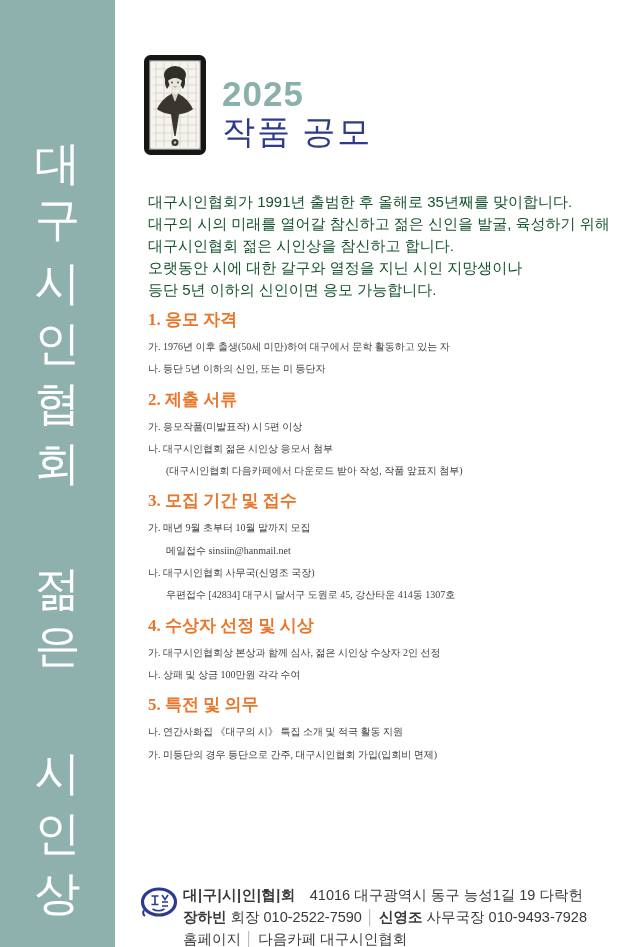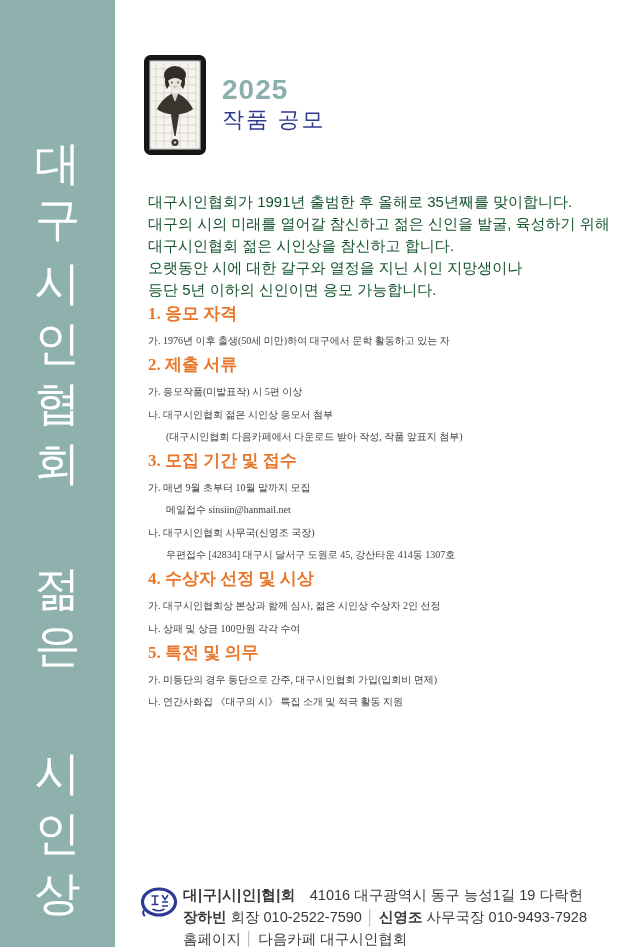"2025" .title-year { font-size: 28px -> 35px }
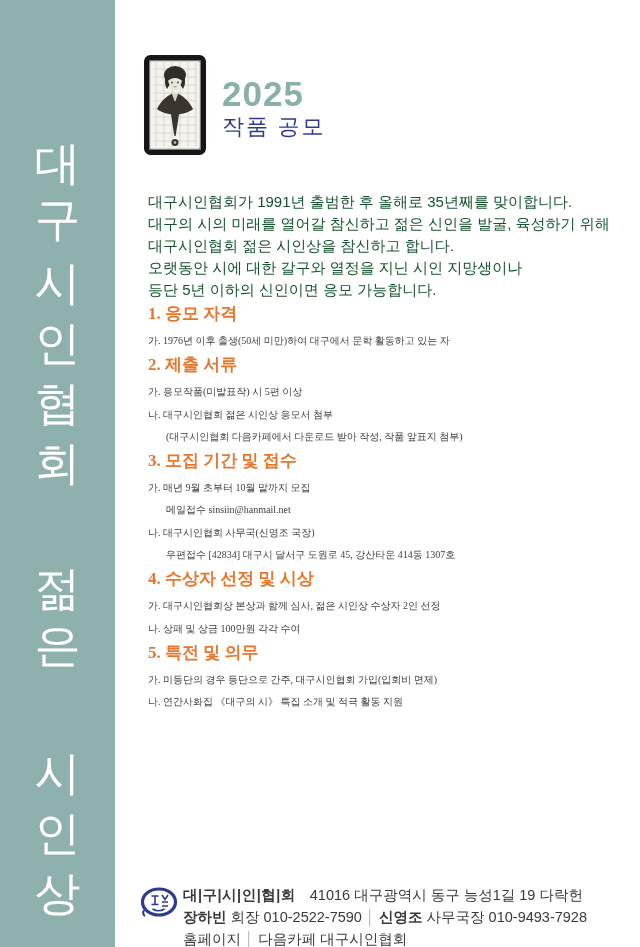"작품 공모" .title-main { font-size: 22px -> 33px }
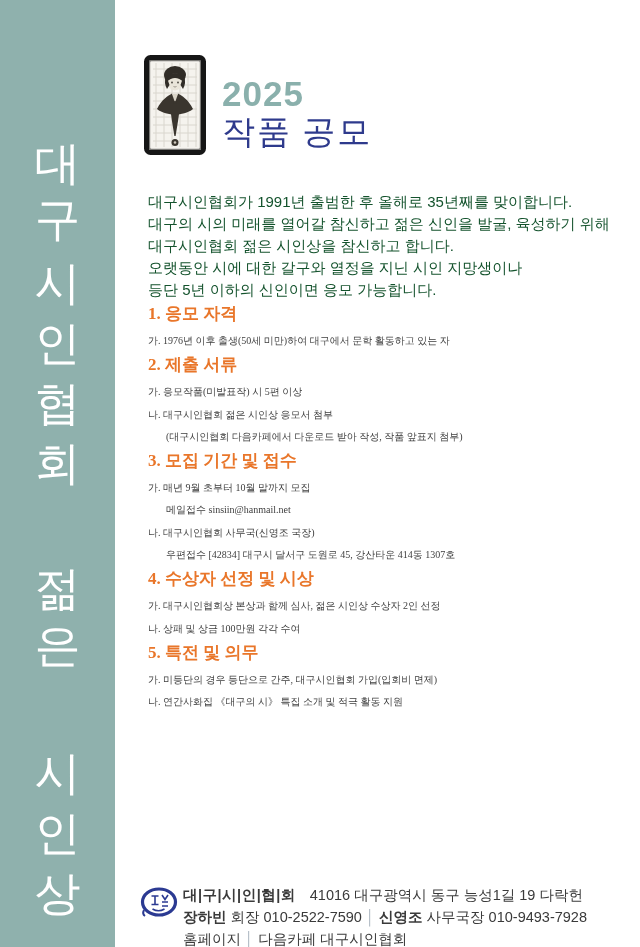"1. 응모 자격" .section { margin-top: 2px -> 8px }
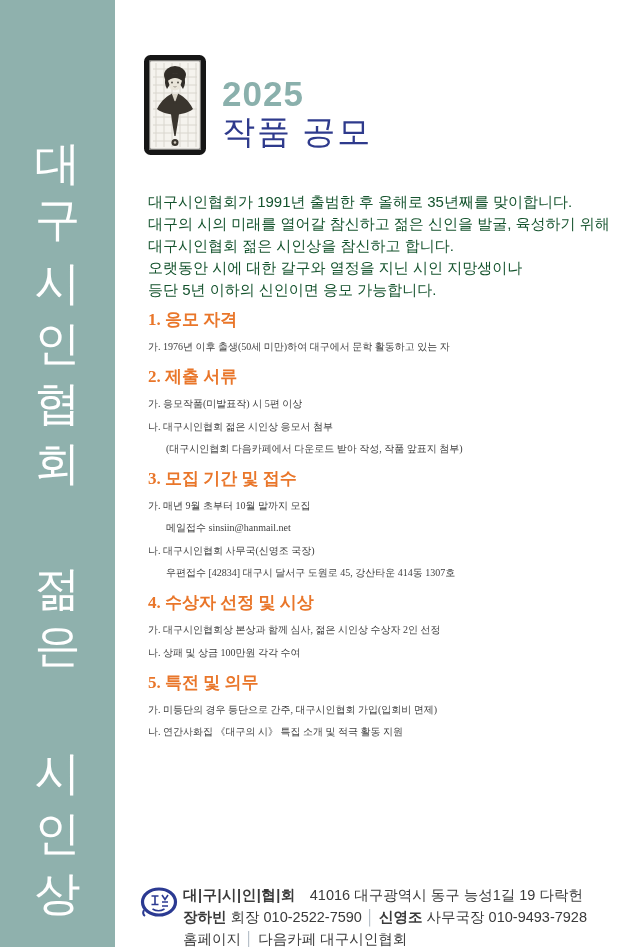"나. 등단 5년 이하의 신인," div.section-item { html: none -> <div>나. 등단 5년 이하의 신인, 또는 미 등단자</div> }
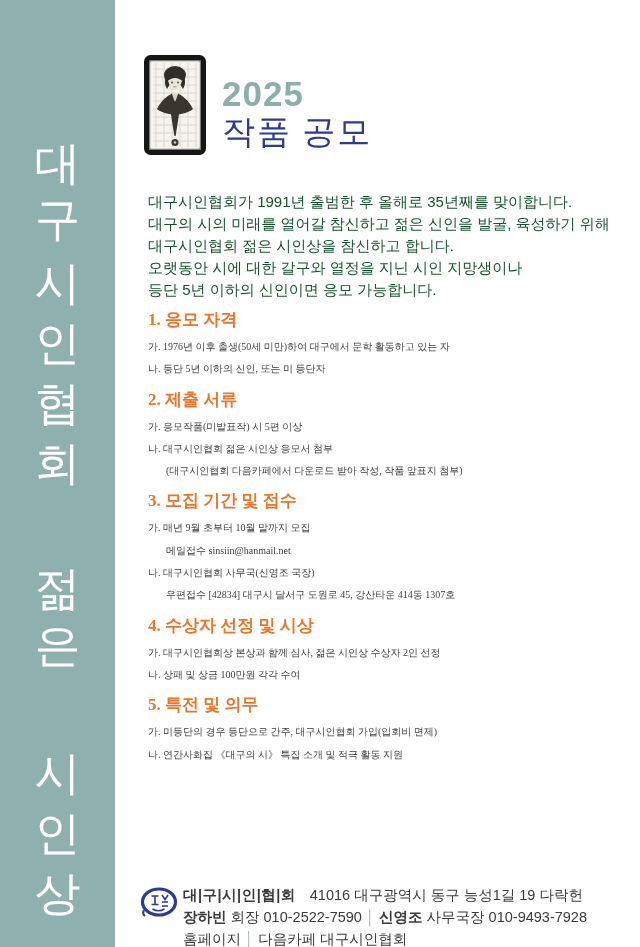"가. 미등단의 경우 등단으로 간주," div.section-item { order: before "나. 연간사화집 《대구의 시》 특집" -> after "나. 연간사화집 《대구의 시》 특집" }
